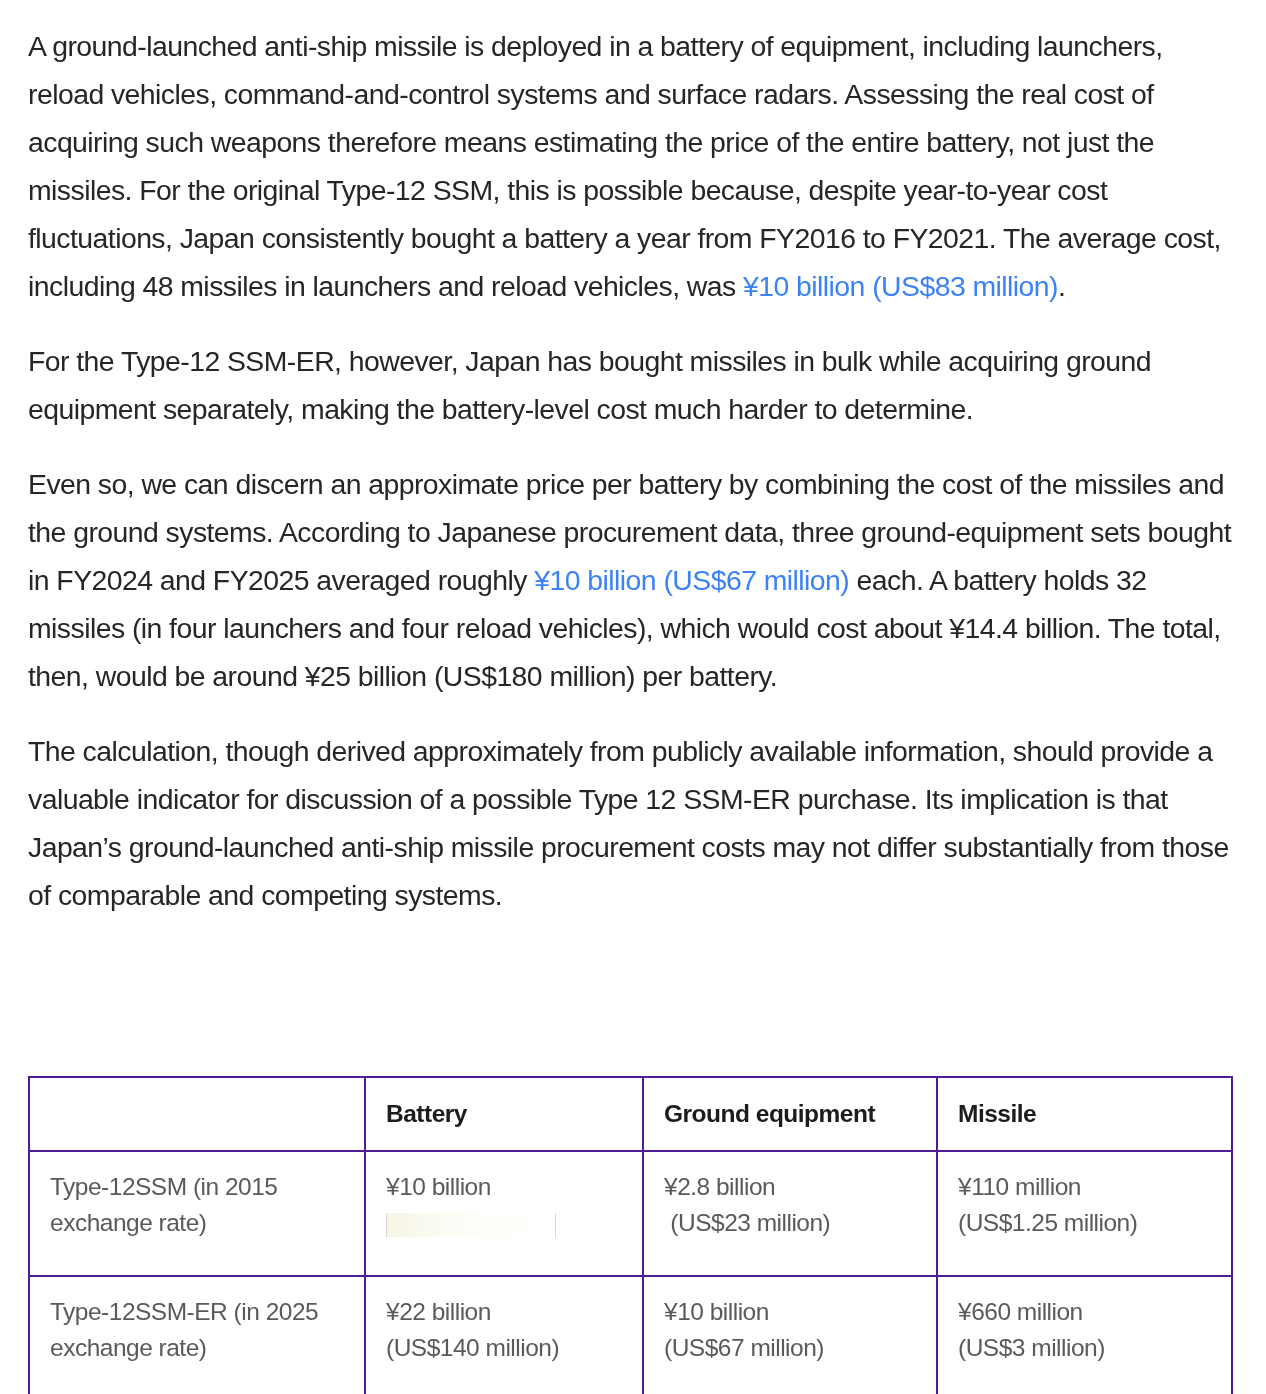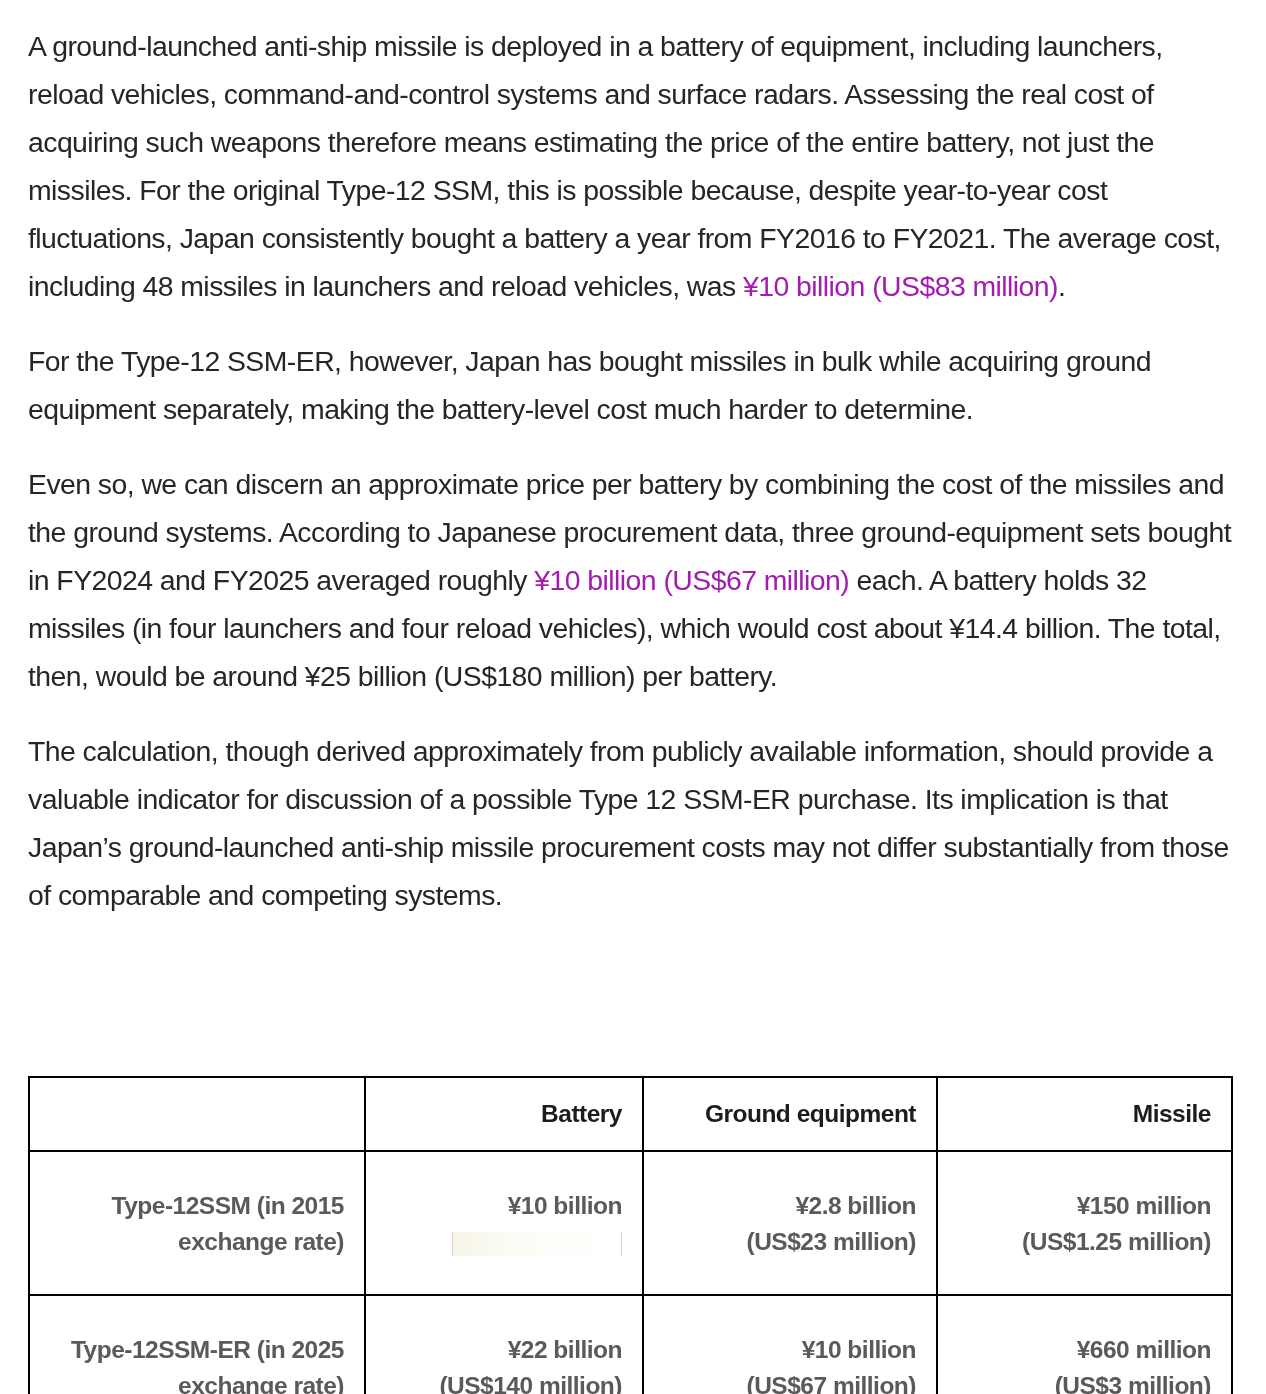"¥10 billion (US$83 million)" .link { color: #a21caf -> #3b82f6 }
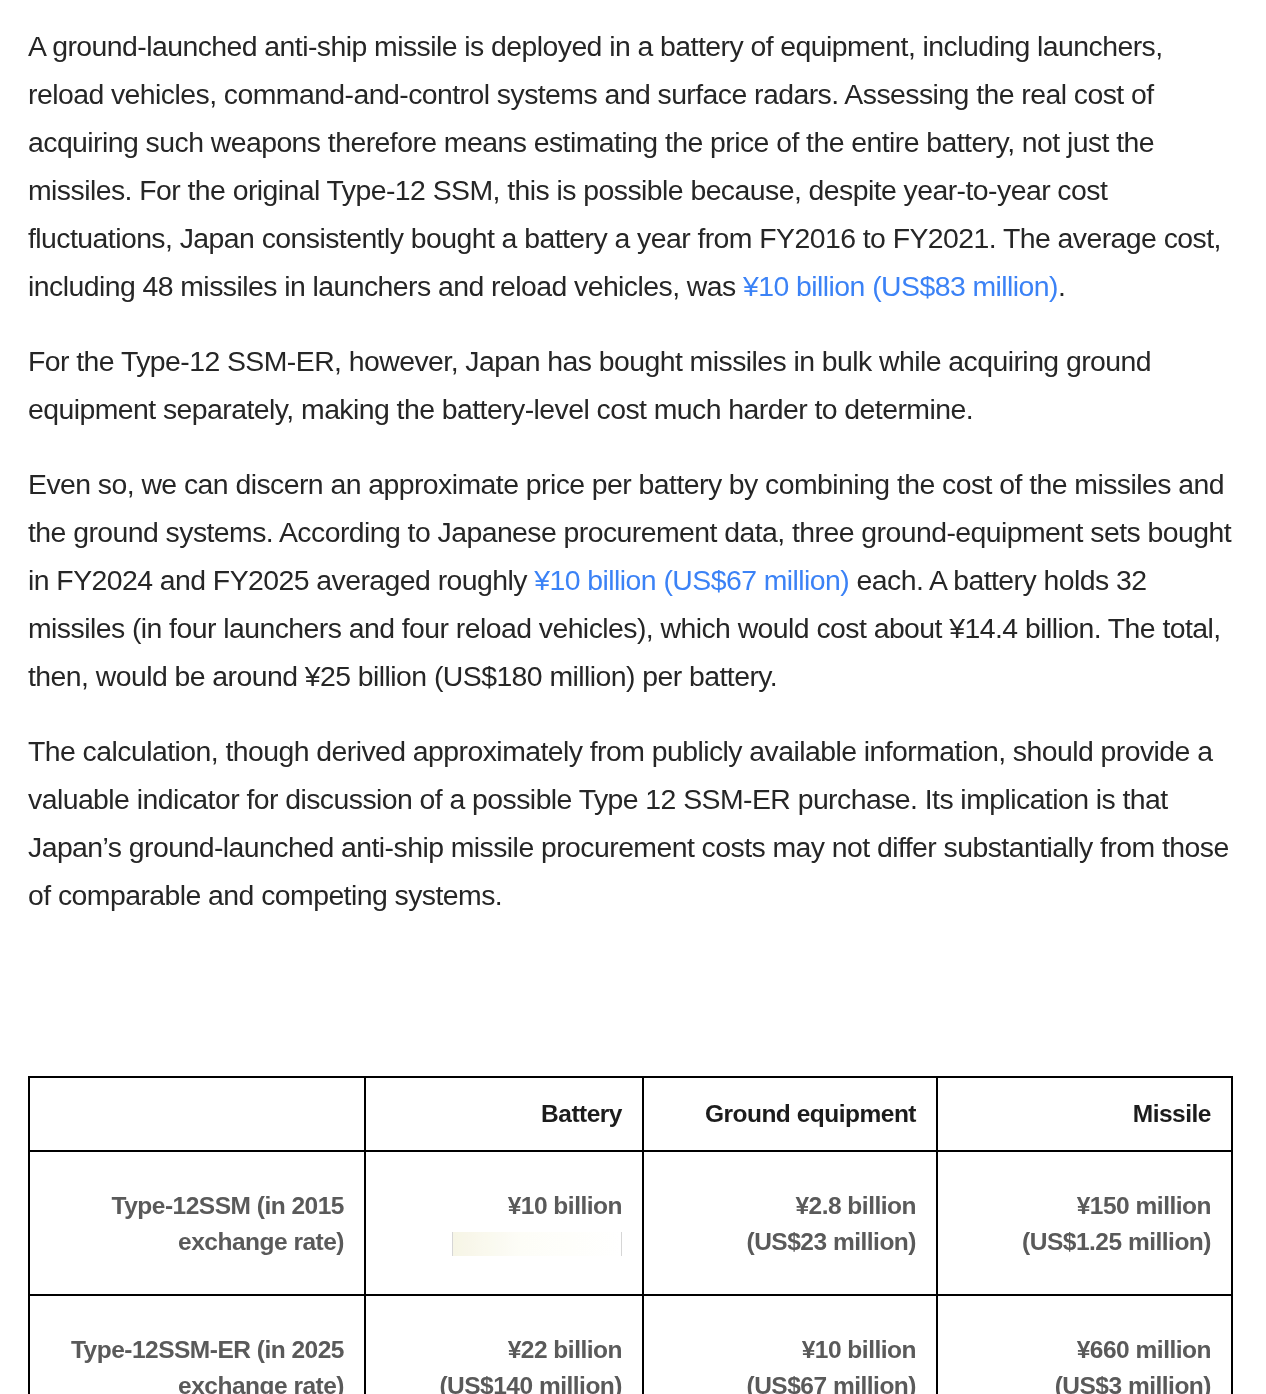"Battery" .cost-table td, .cost-table th { border: 2px solid #000000 -> 2px solid #4c1d95; text-align: right -> left }
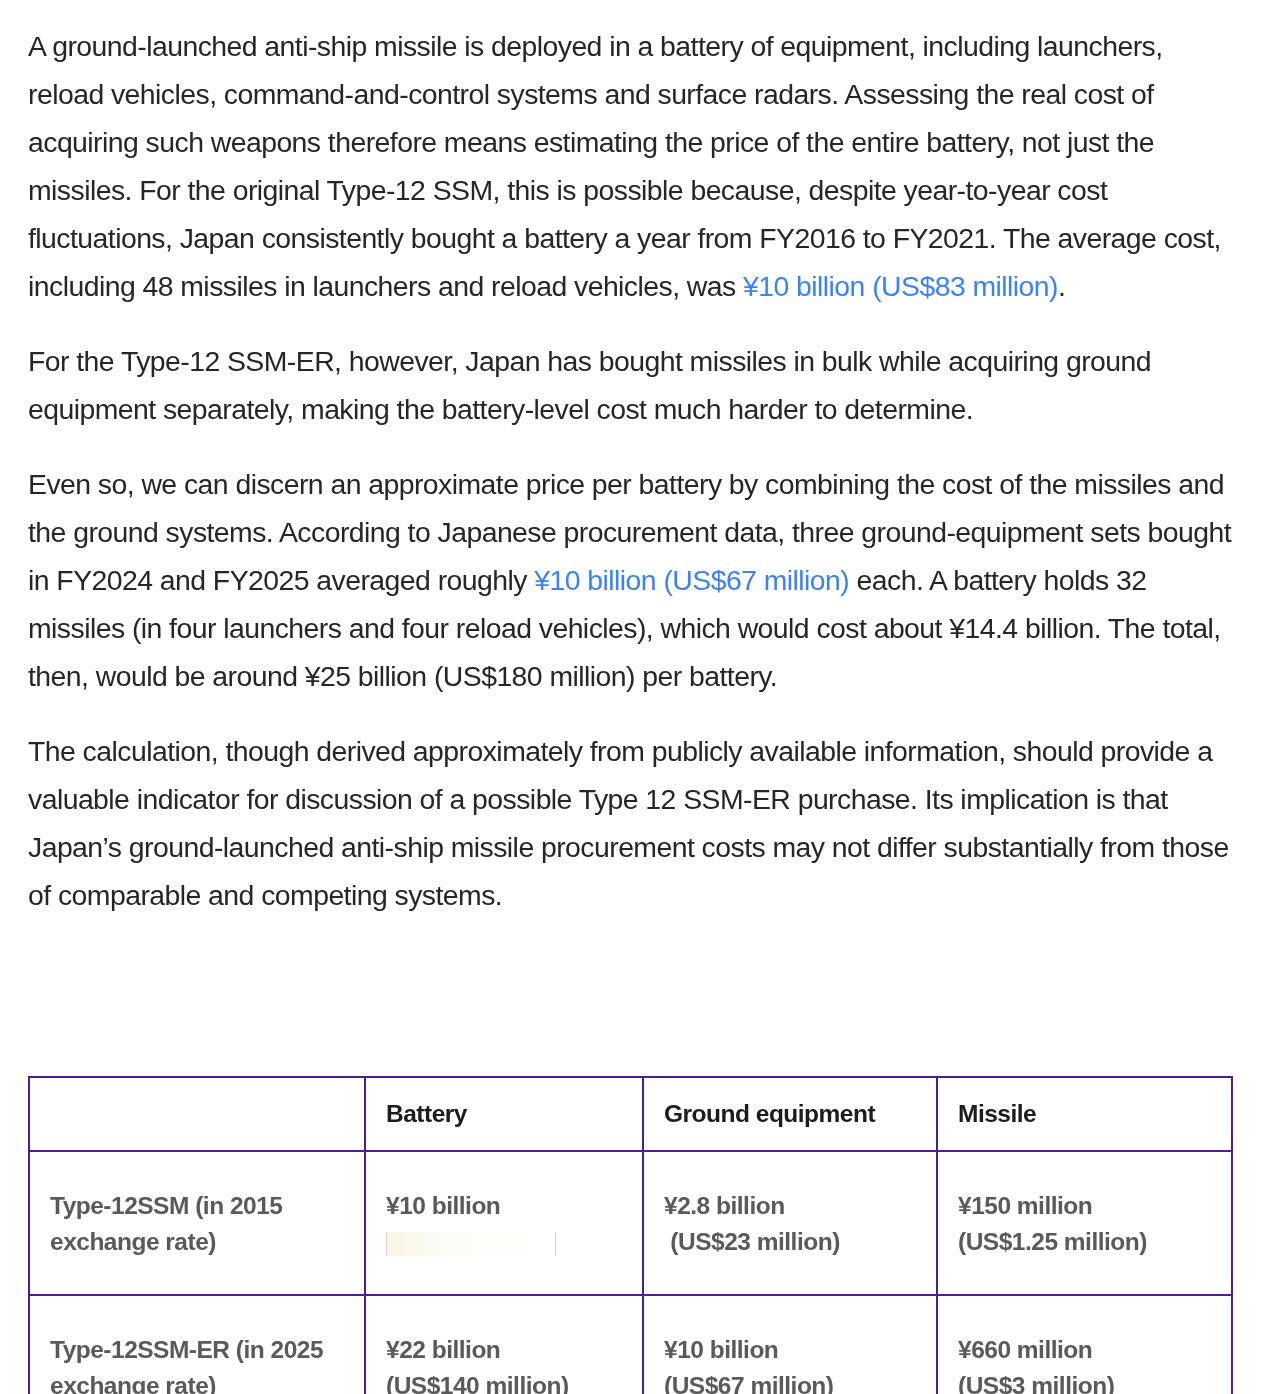"Type-12SSM (in 2015" .cost-table td { font-weight: bold -> normal; padding-top: 36px -> 17px }
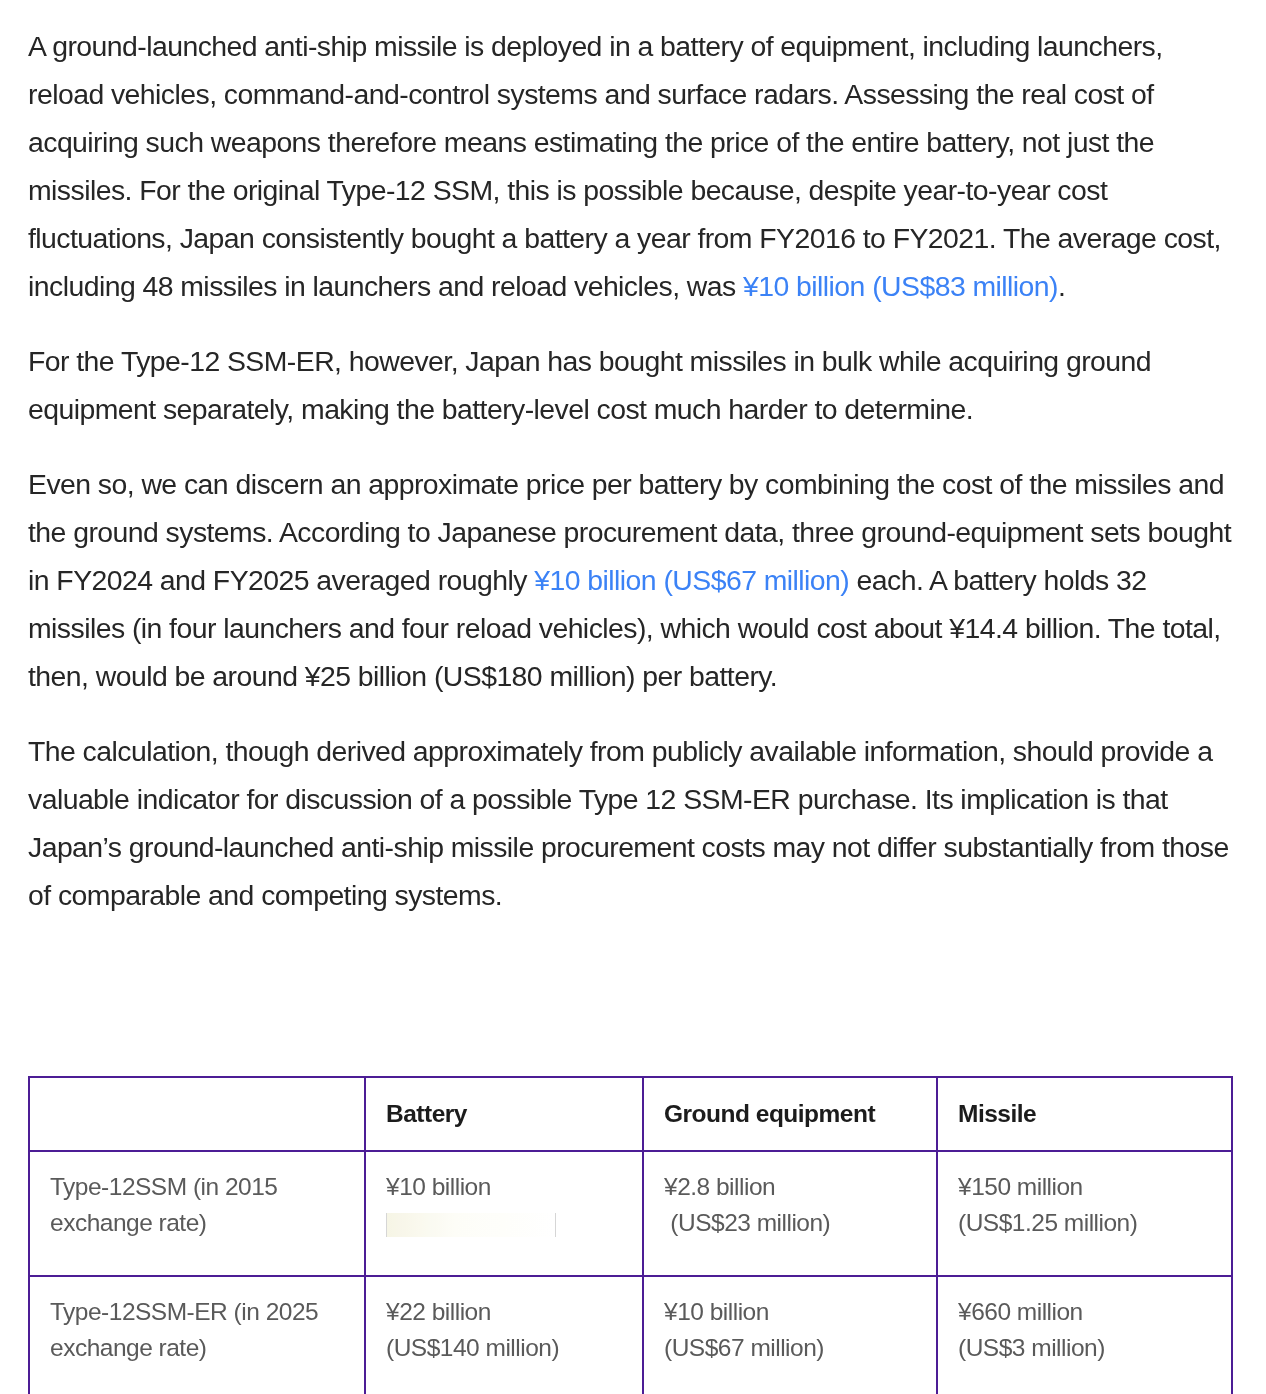"¥150 million" span.cell-line { text: ¥150 -> ¥110 }
